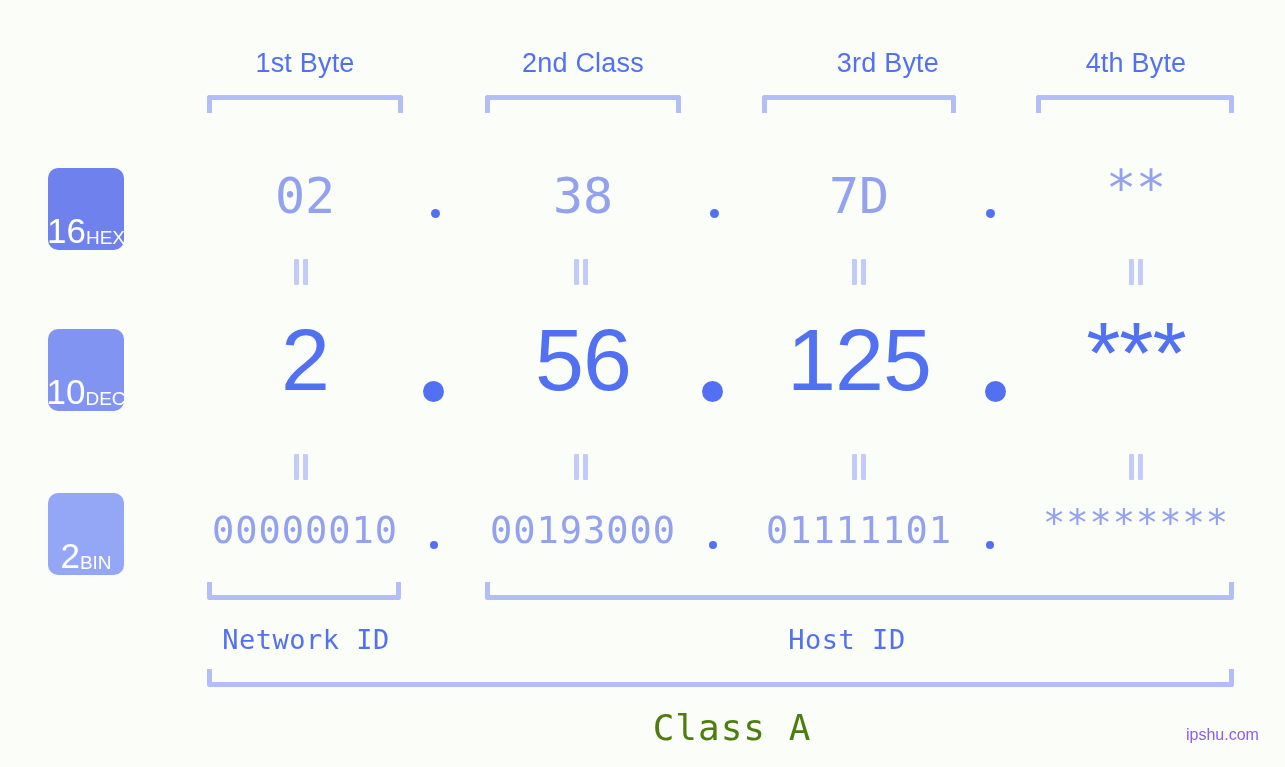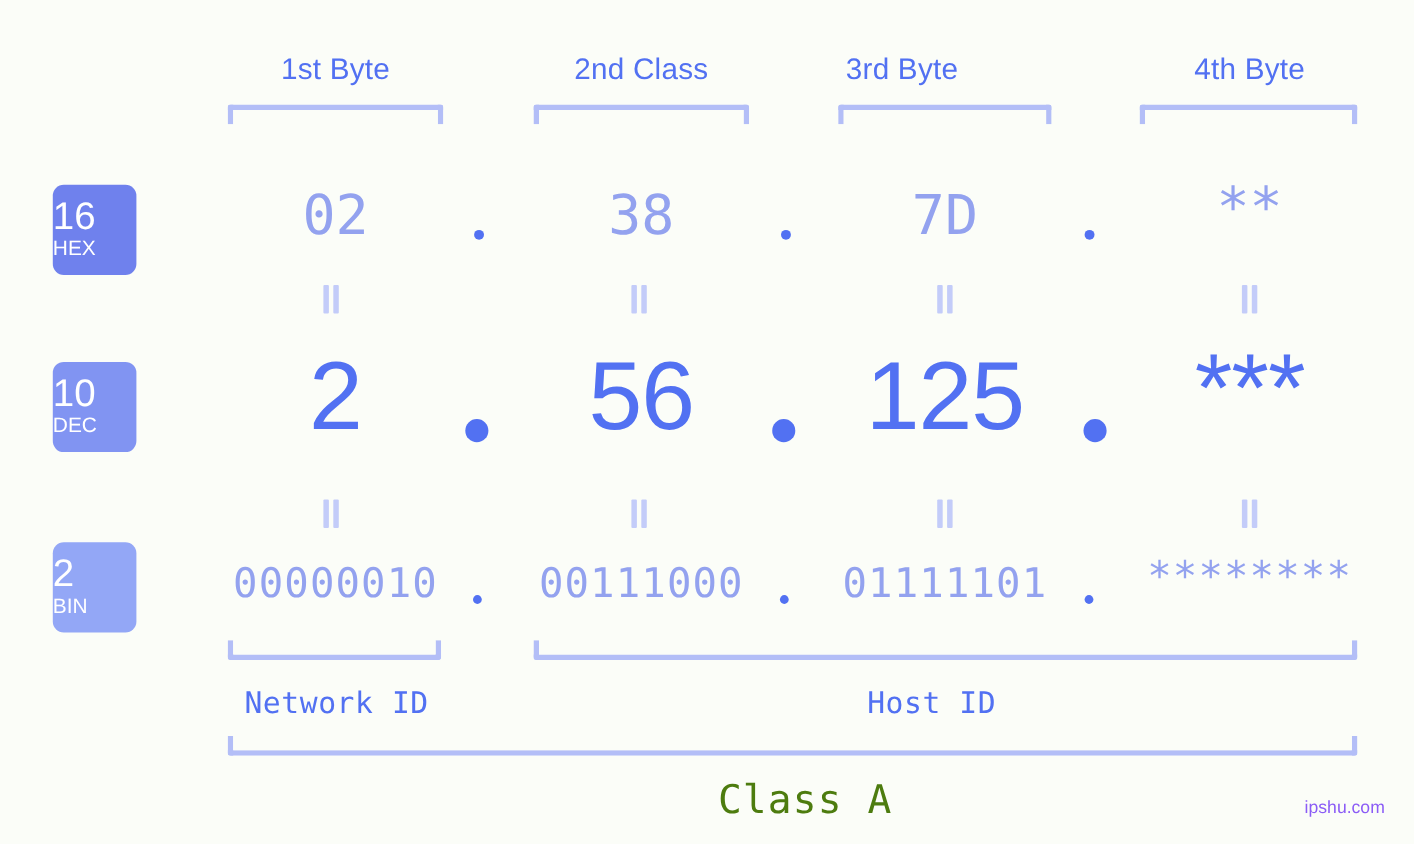"3rd Byte" div.byte-label { left: 722px -> 743px; text-align: none -> right }
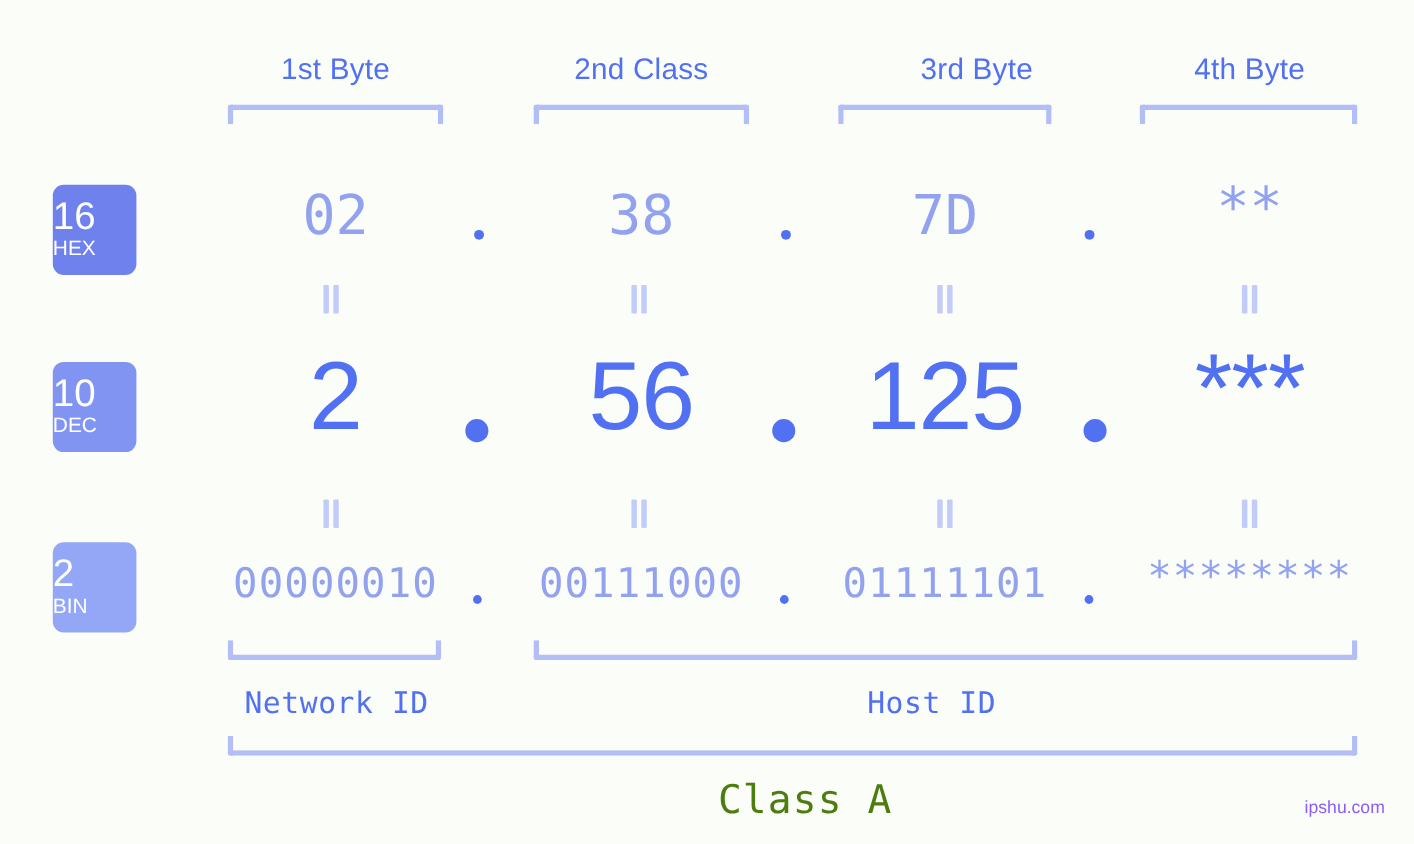"16" .badge { align-items: flex-start -> flex-end; flex-direction: column -> row }
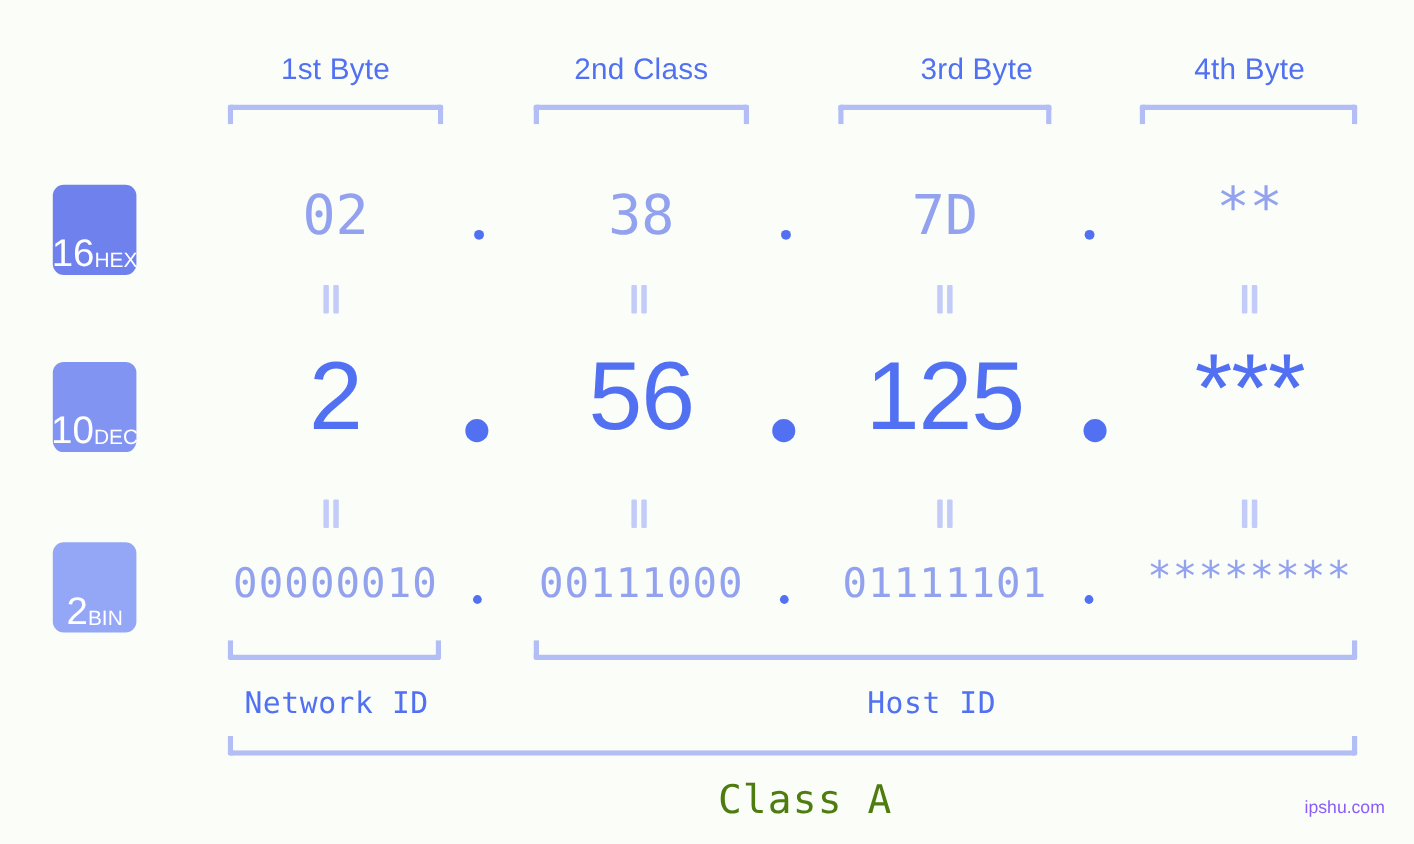"00111000" div.val { text: 00111000 -> 00193000 }
